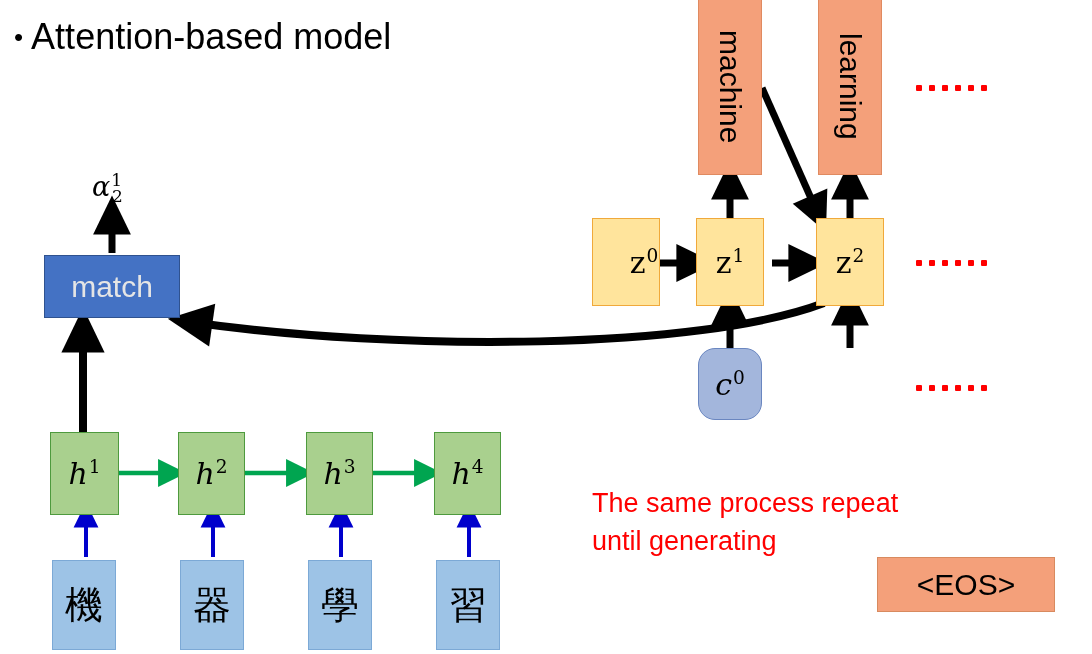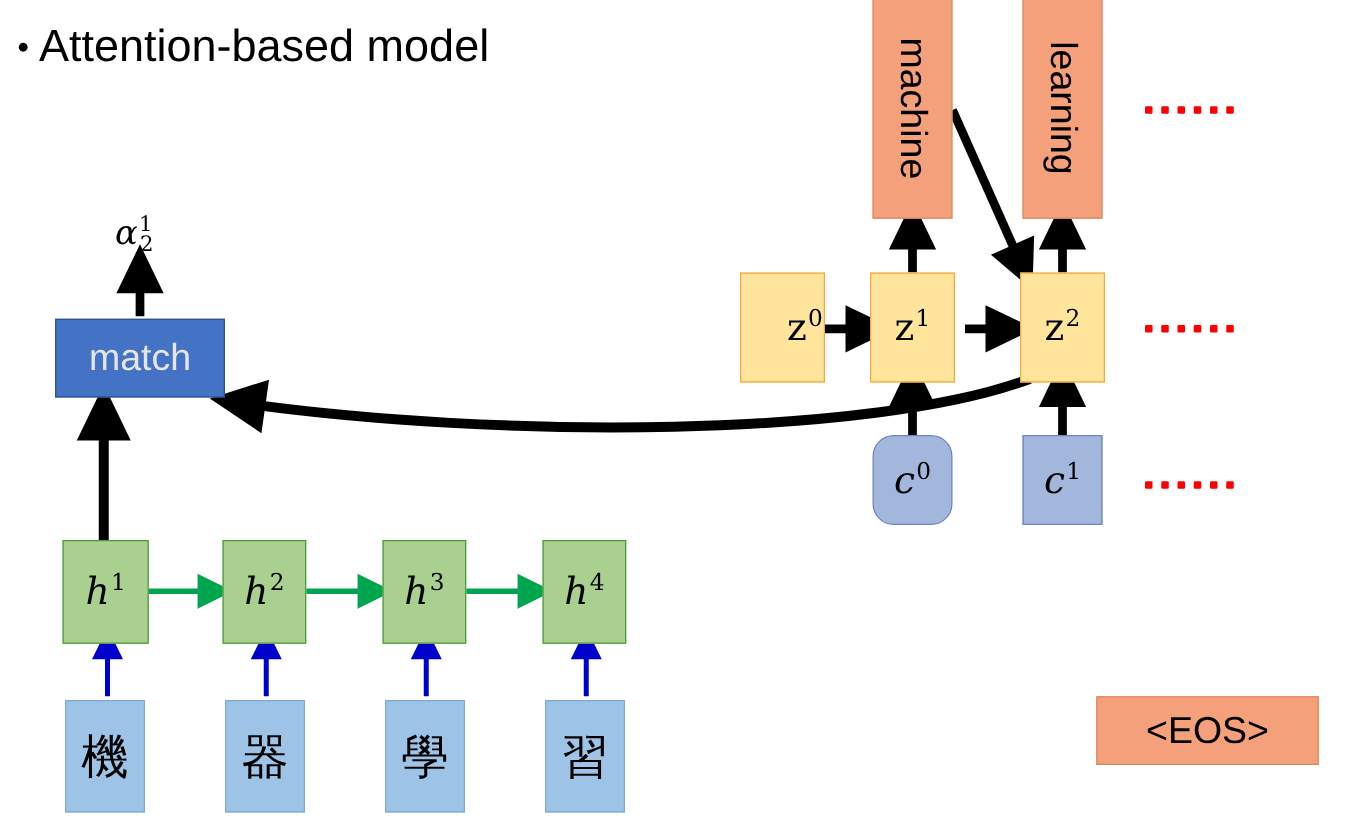"c1" div.box { html: <div> <span><span>c</span><span>1</span></span> </div> -> none }
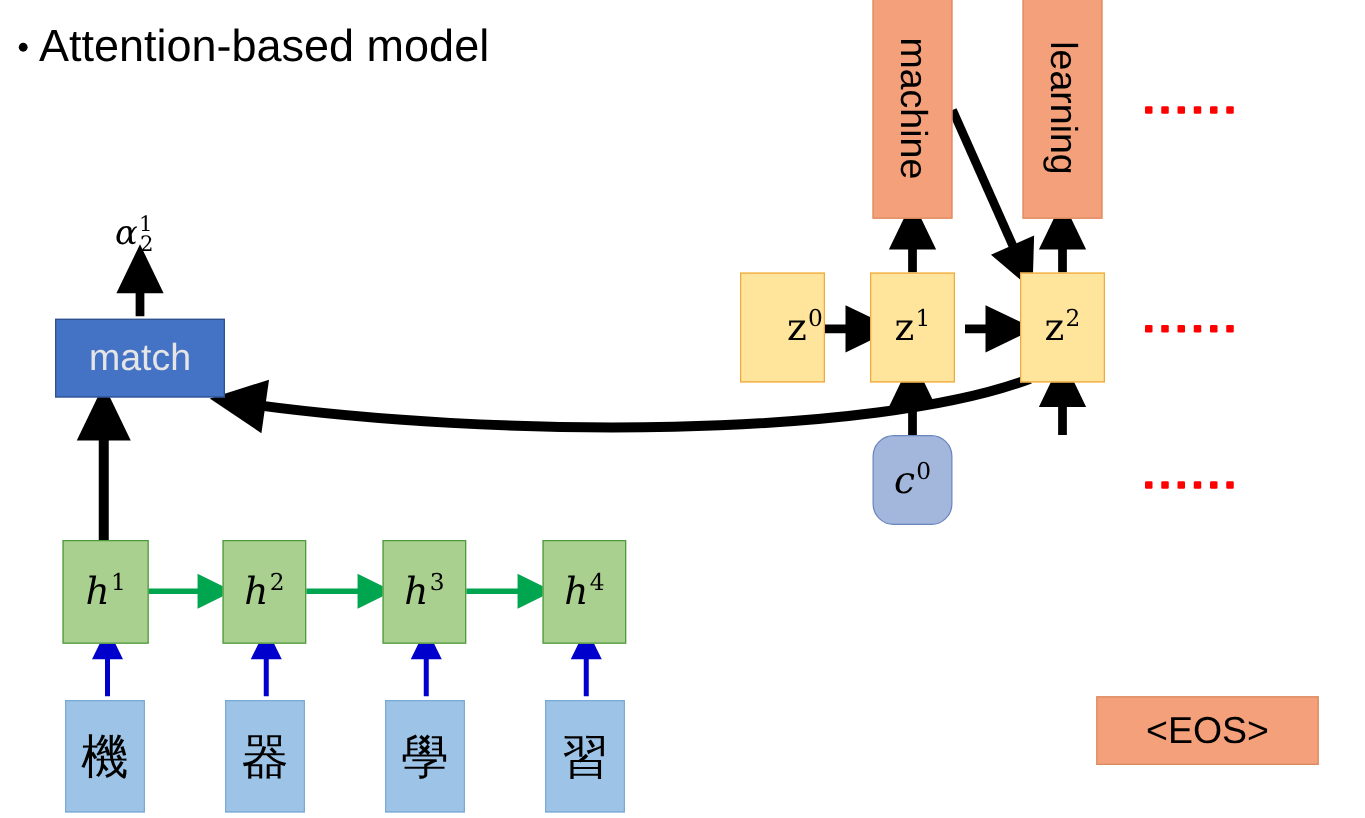"The same process repeat" div.note-red { html: none -> <div>The same process repeat until generating</div> }
